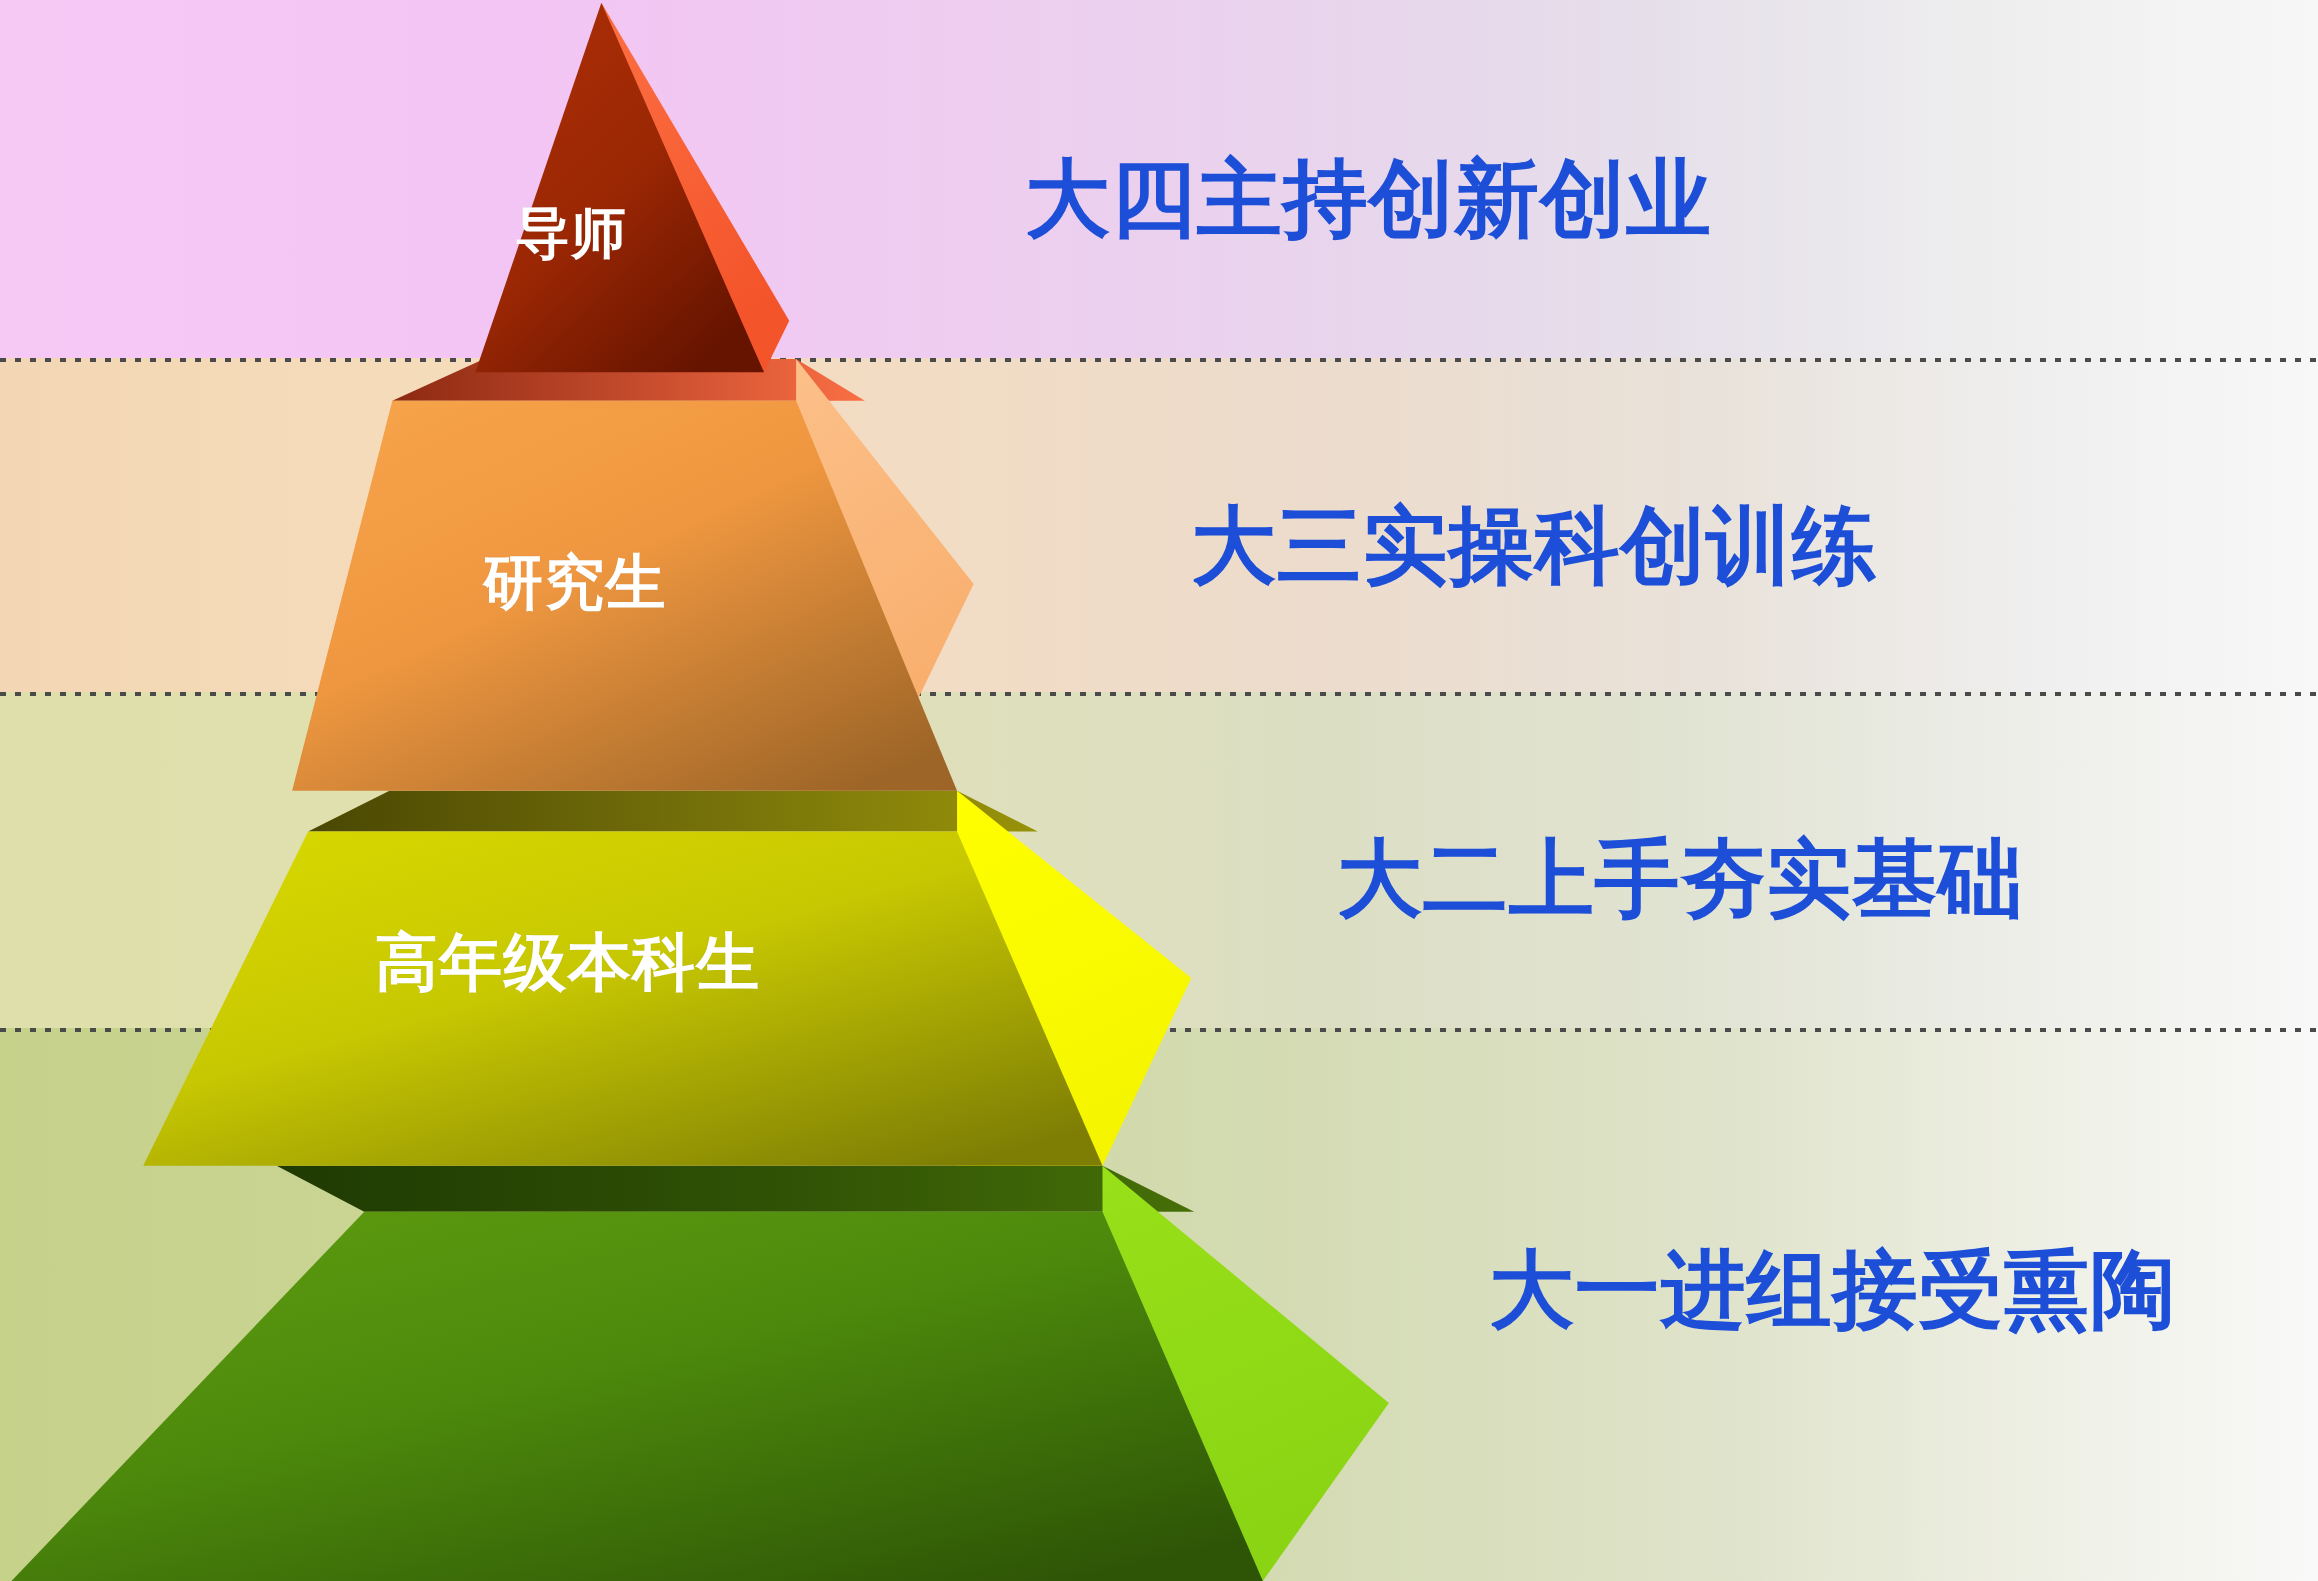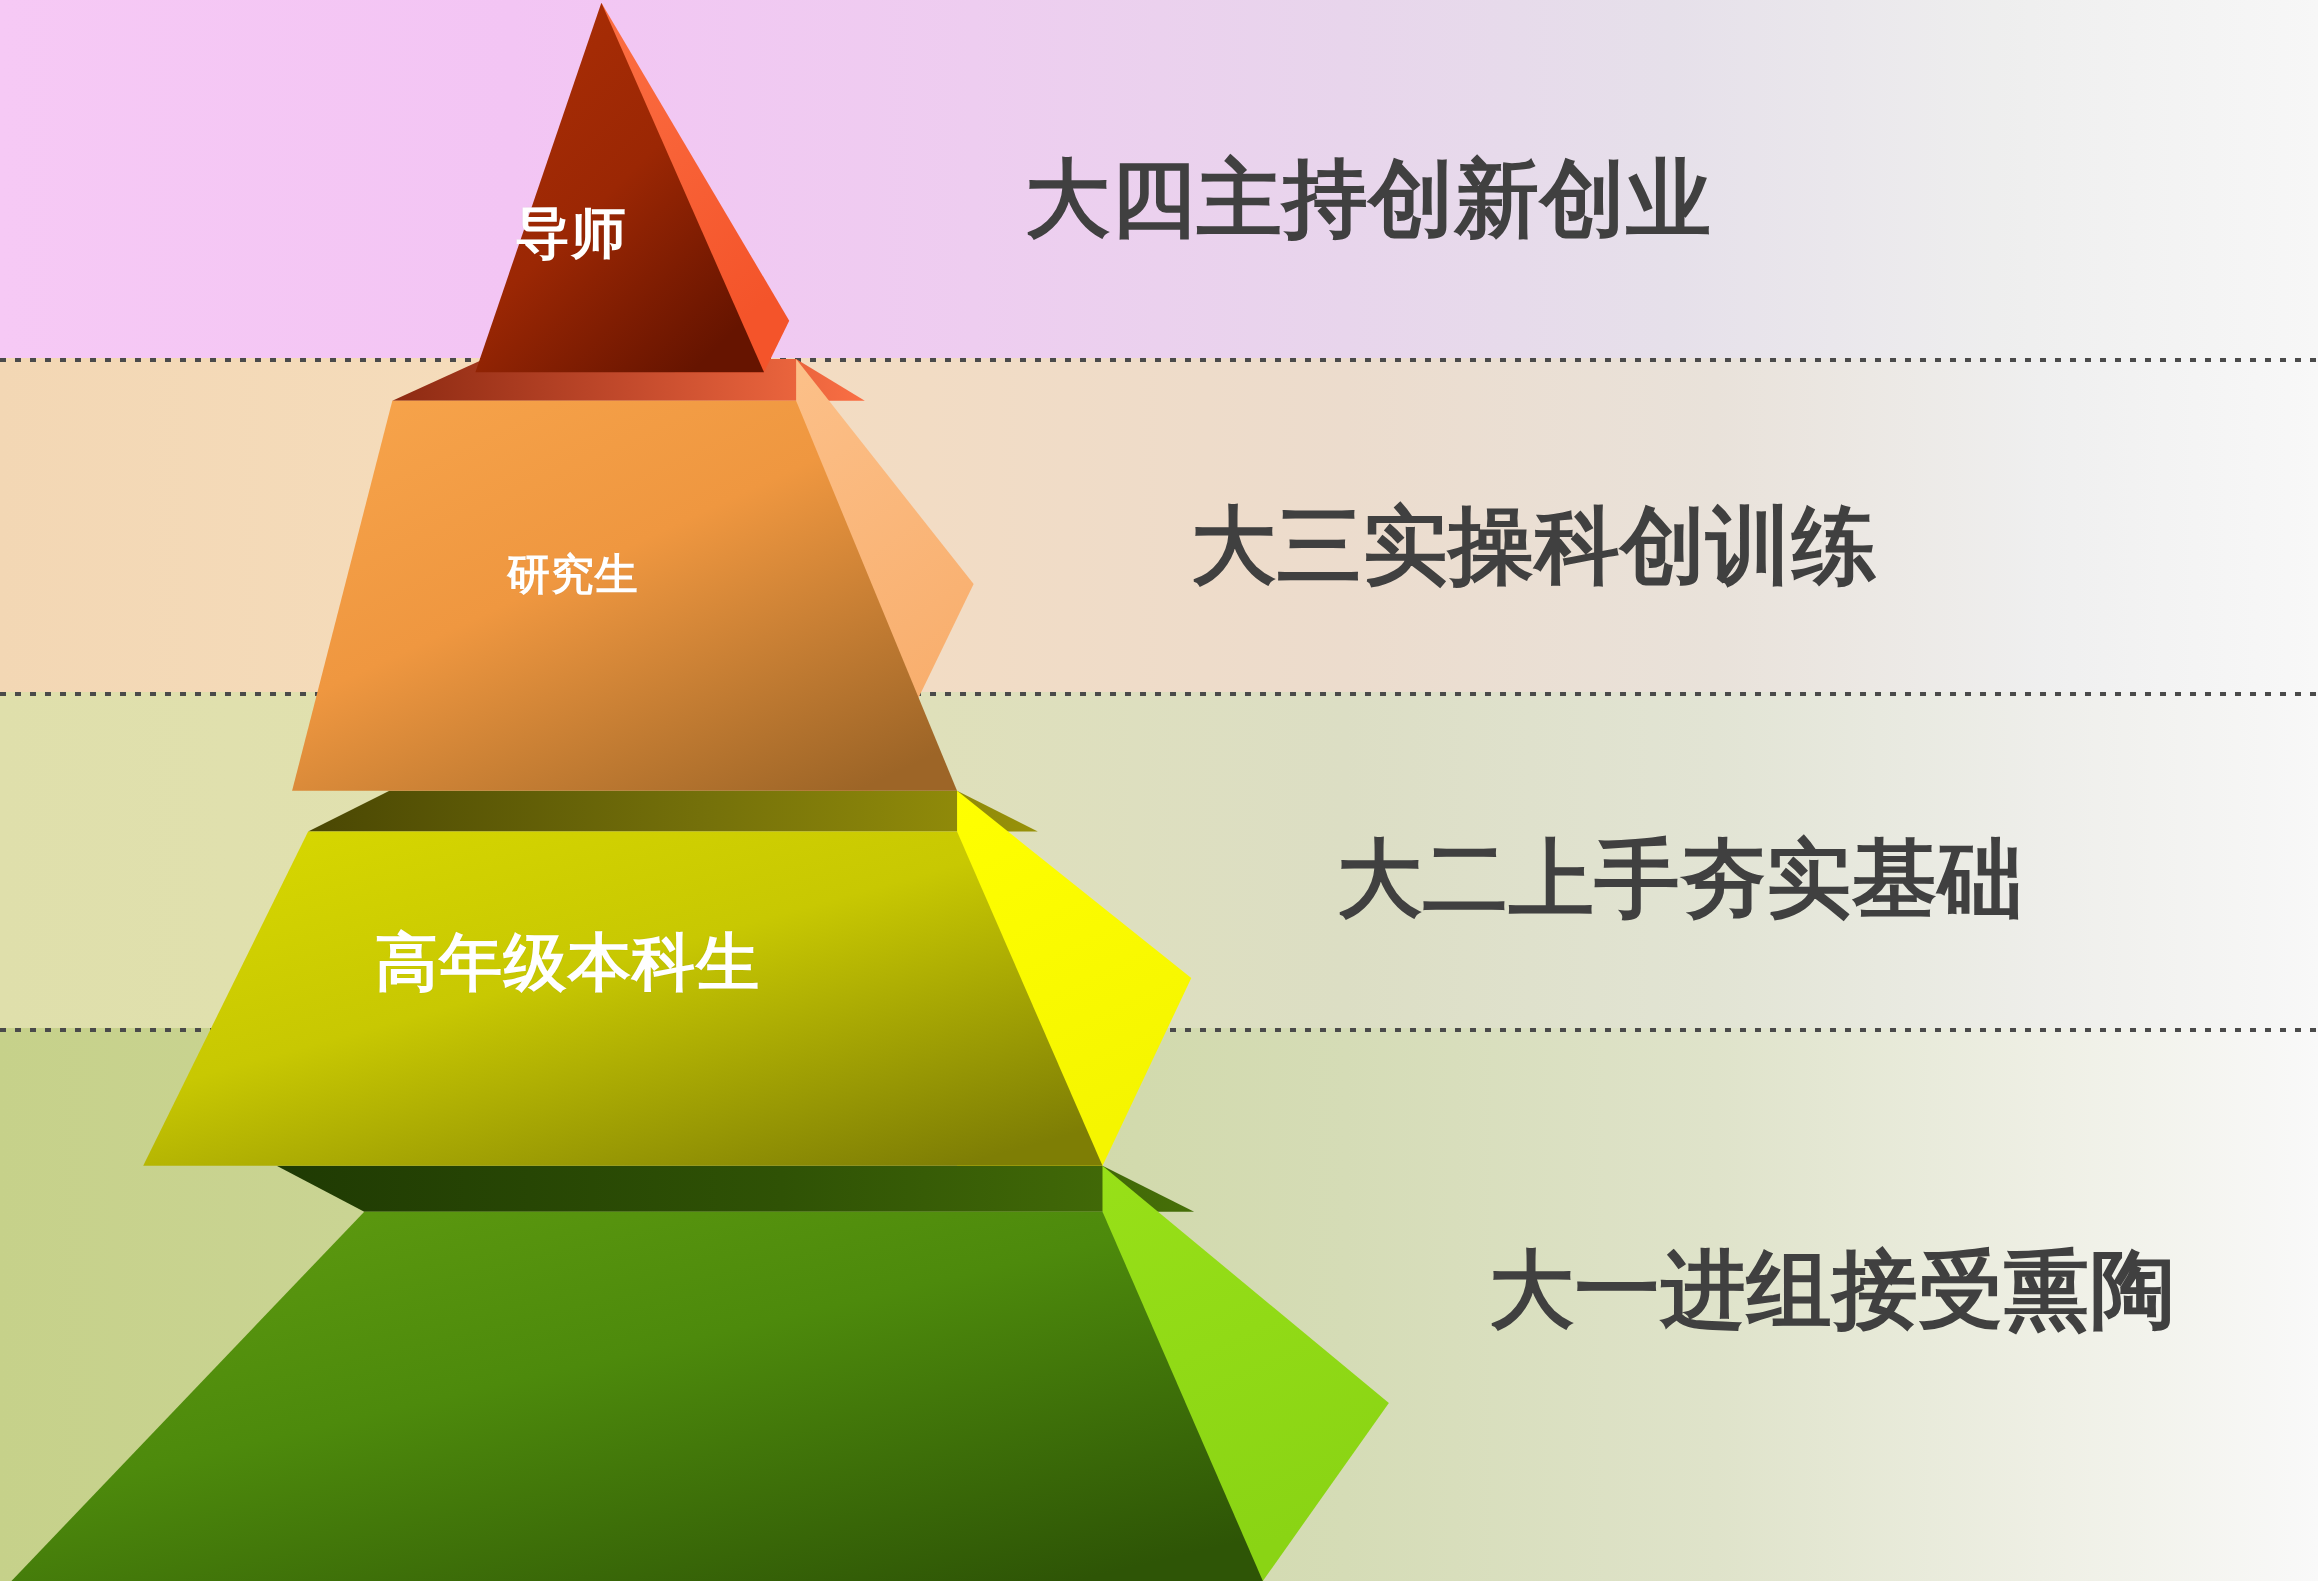"大四主持创新创业" .caption { color: #404040 -> #1d4ed8 }
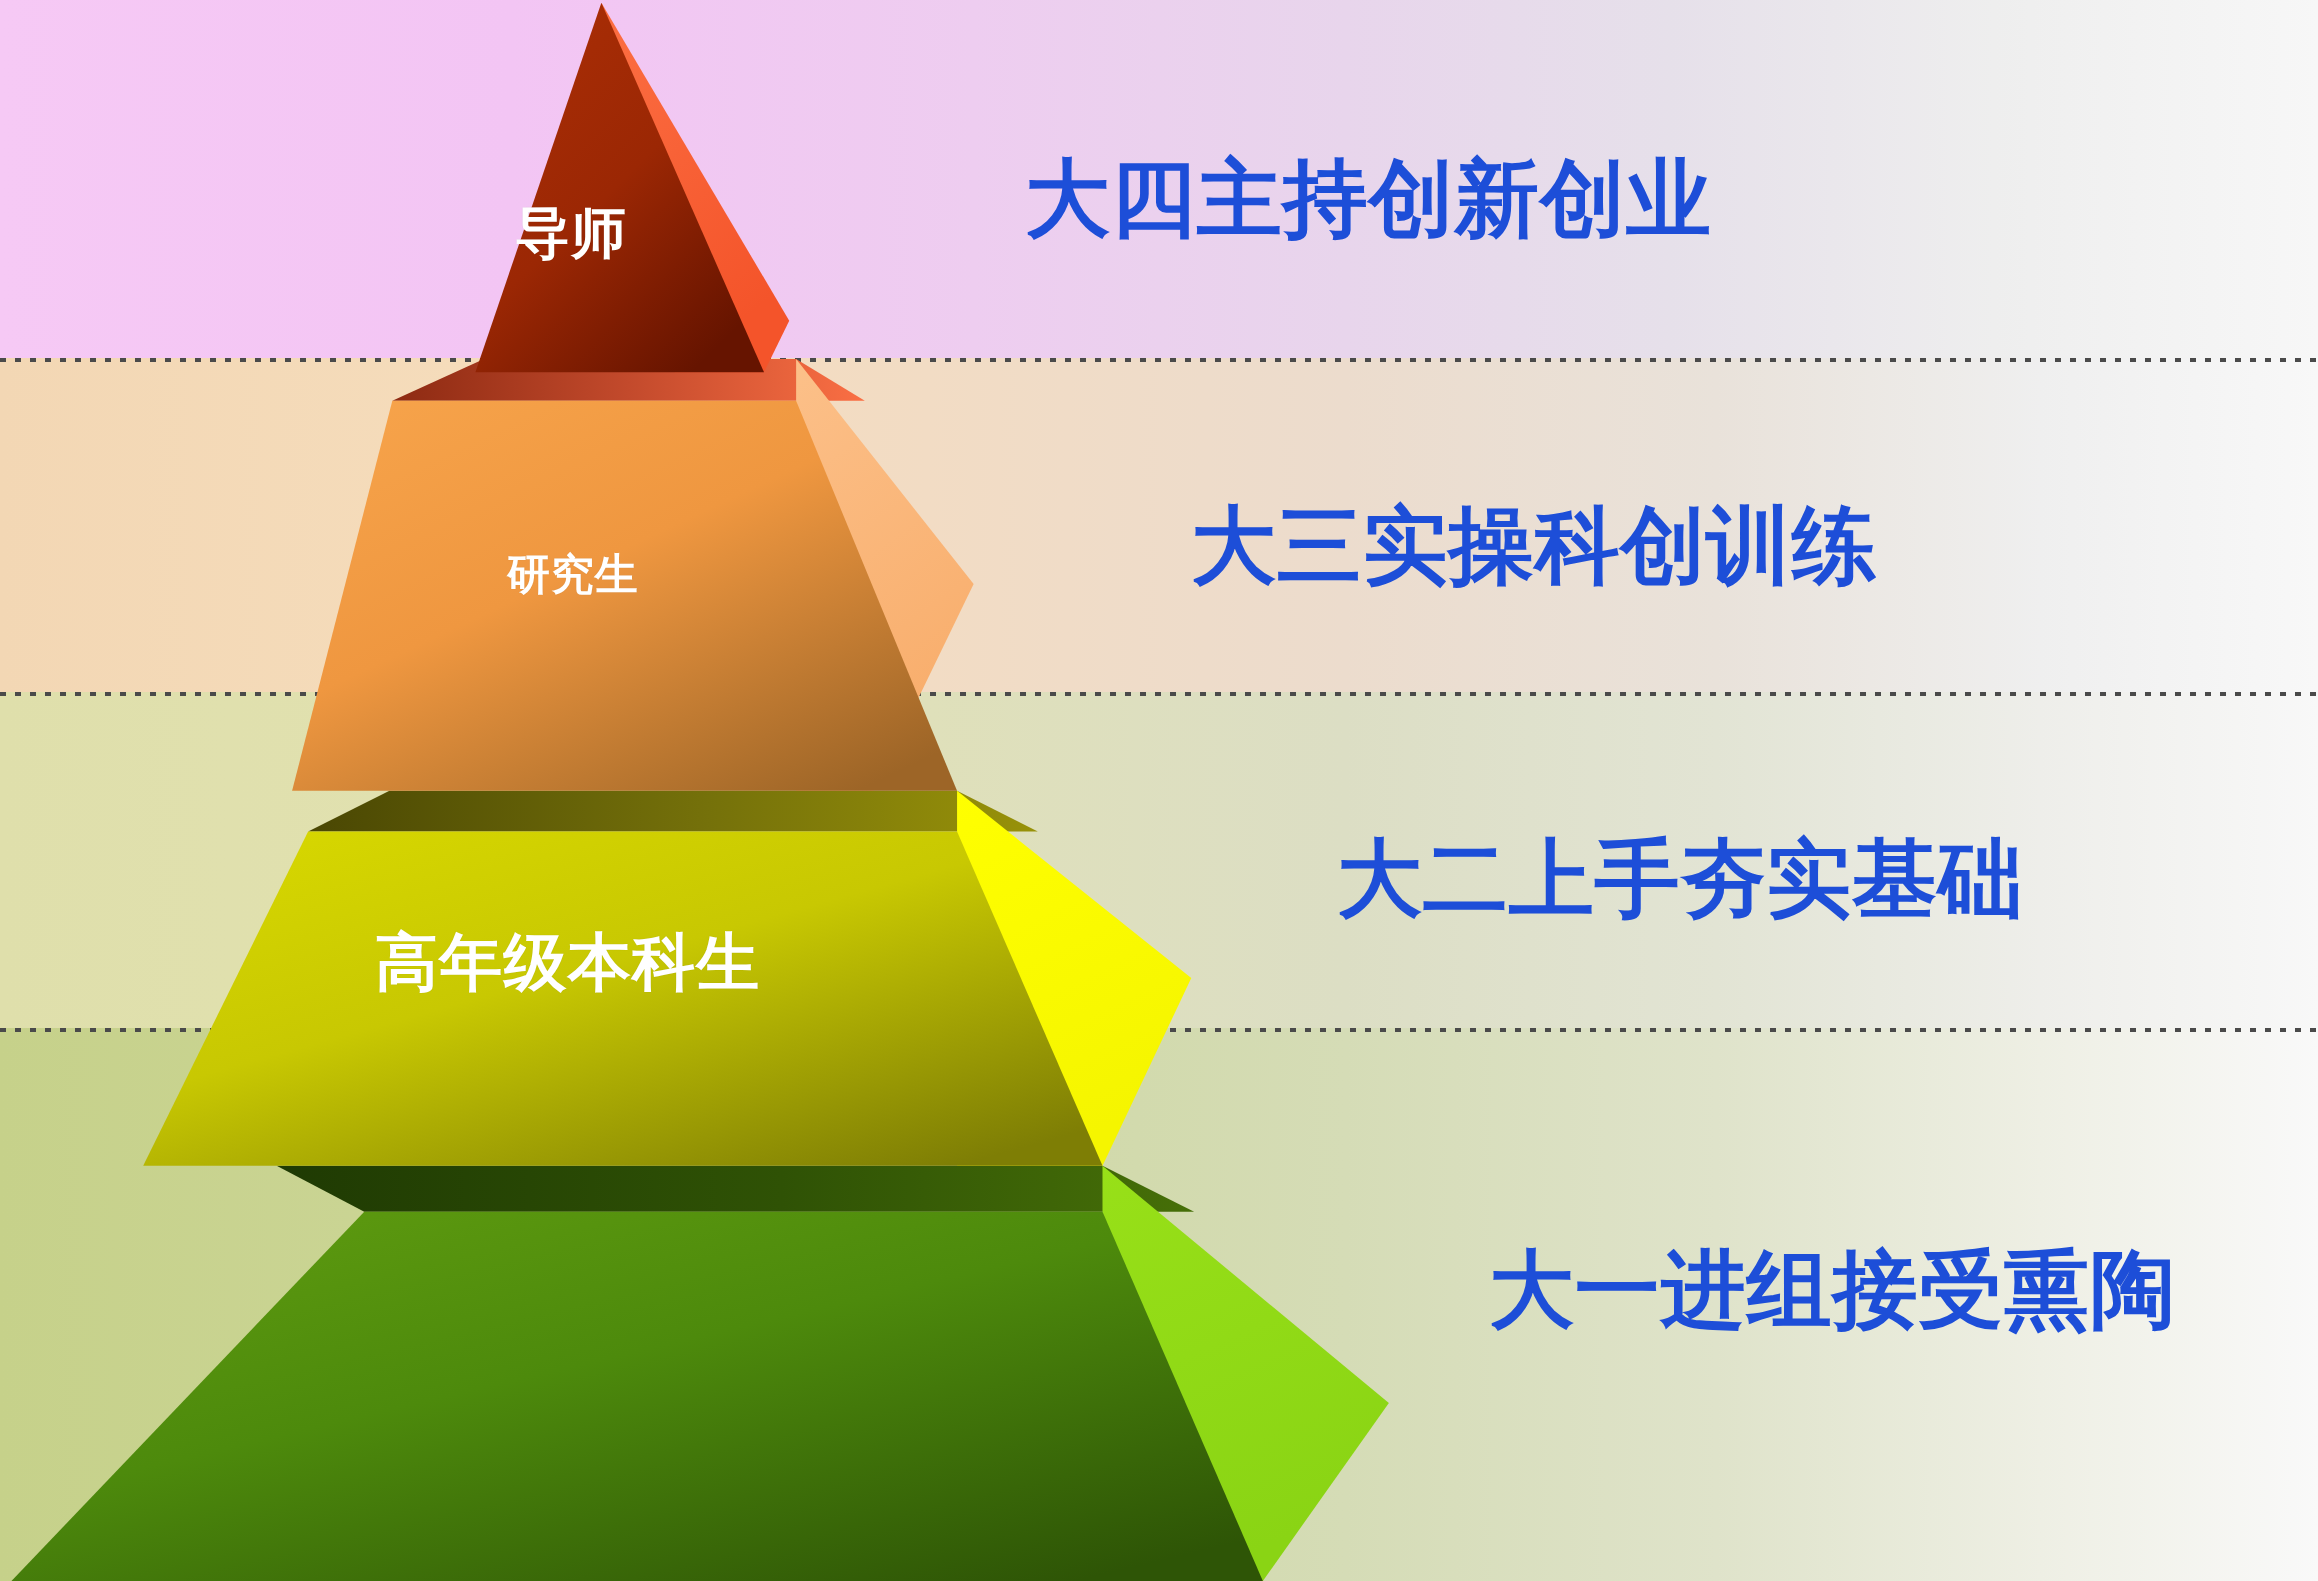"研究生" #label-t2 { font-size: 43px -> 60px; left: 507px -> 483px }
